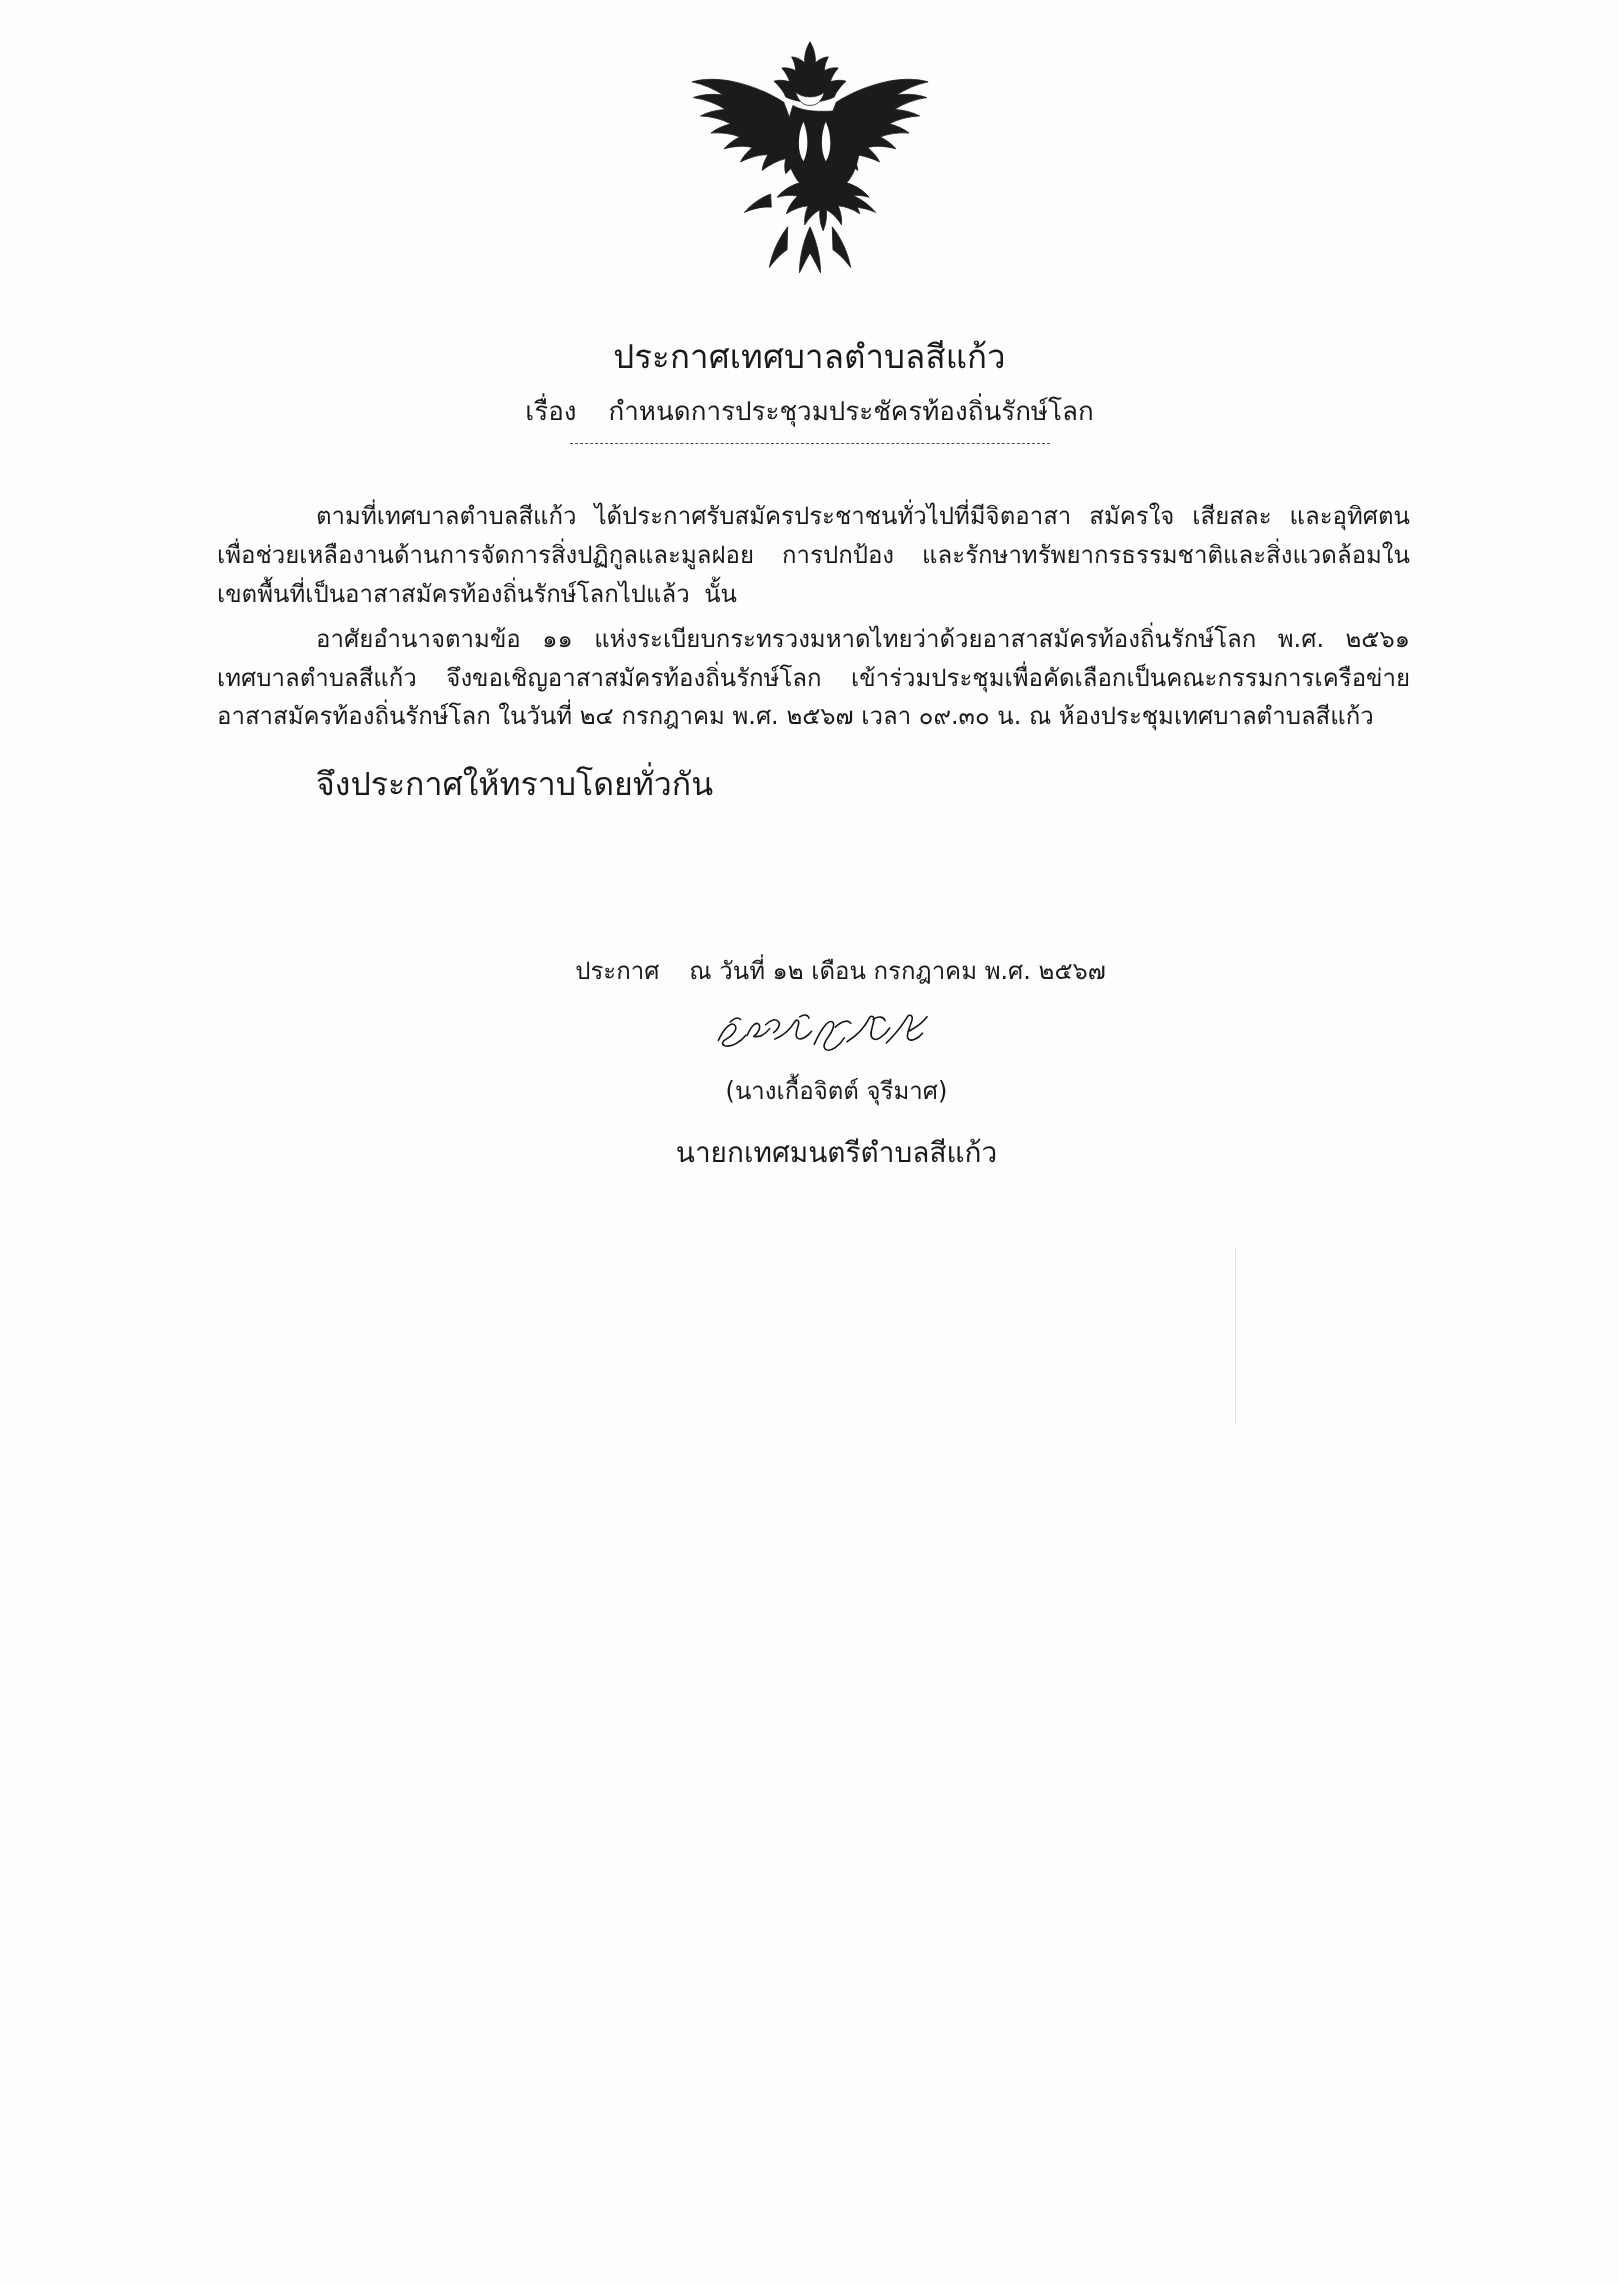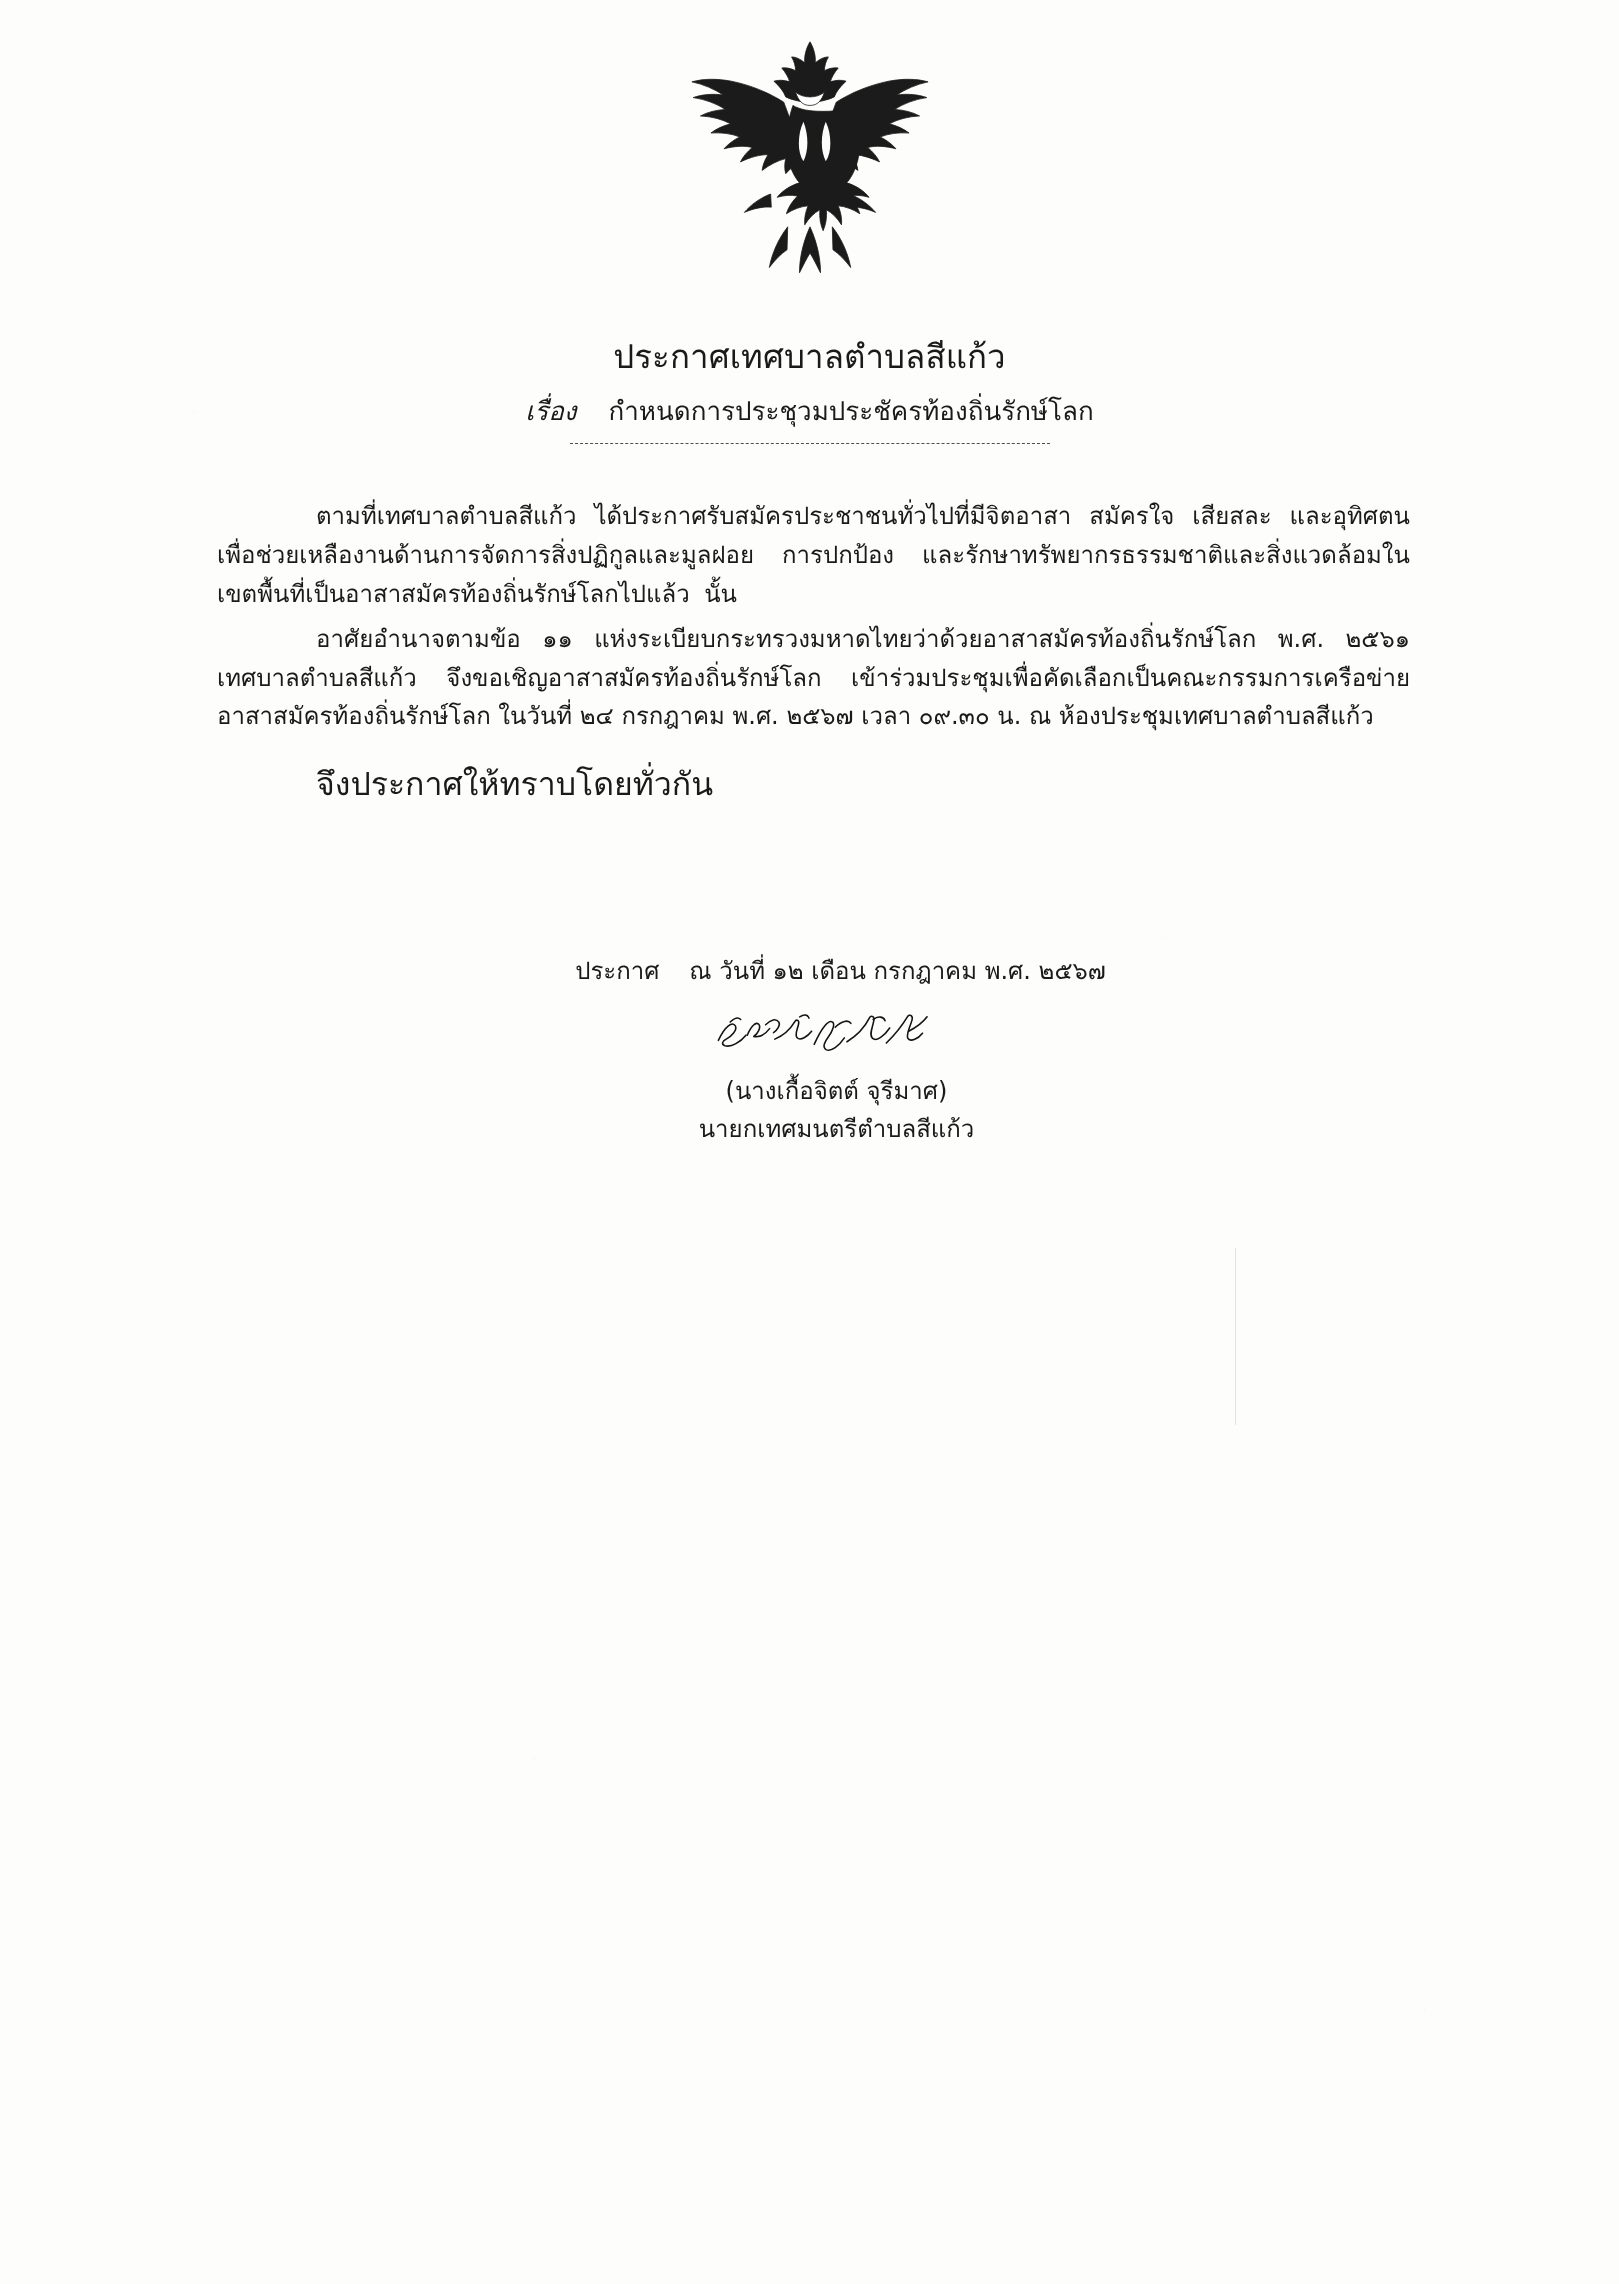"เรื่อง" .heading .line2 .subject-label { font-style: italic -> none }
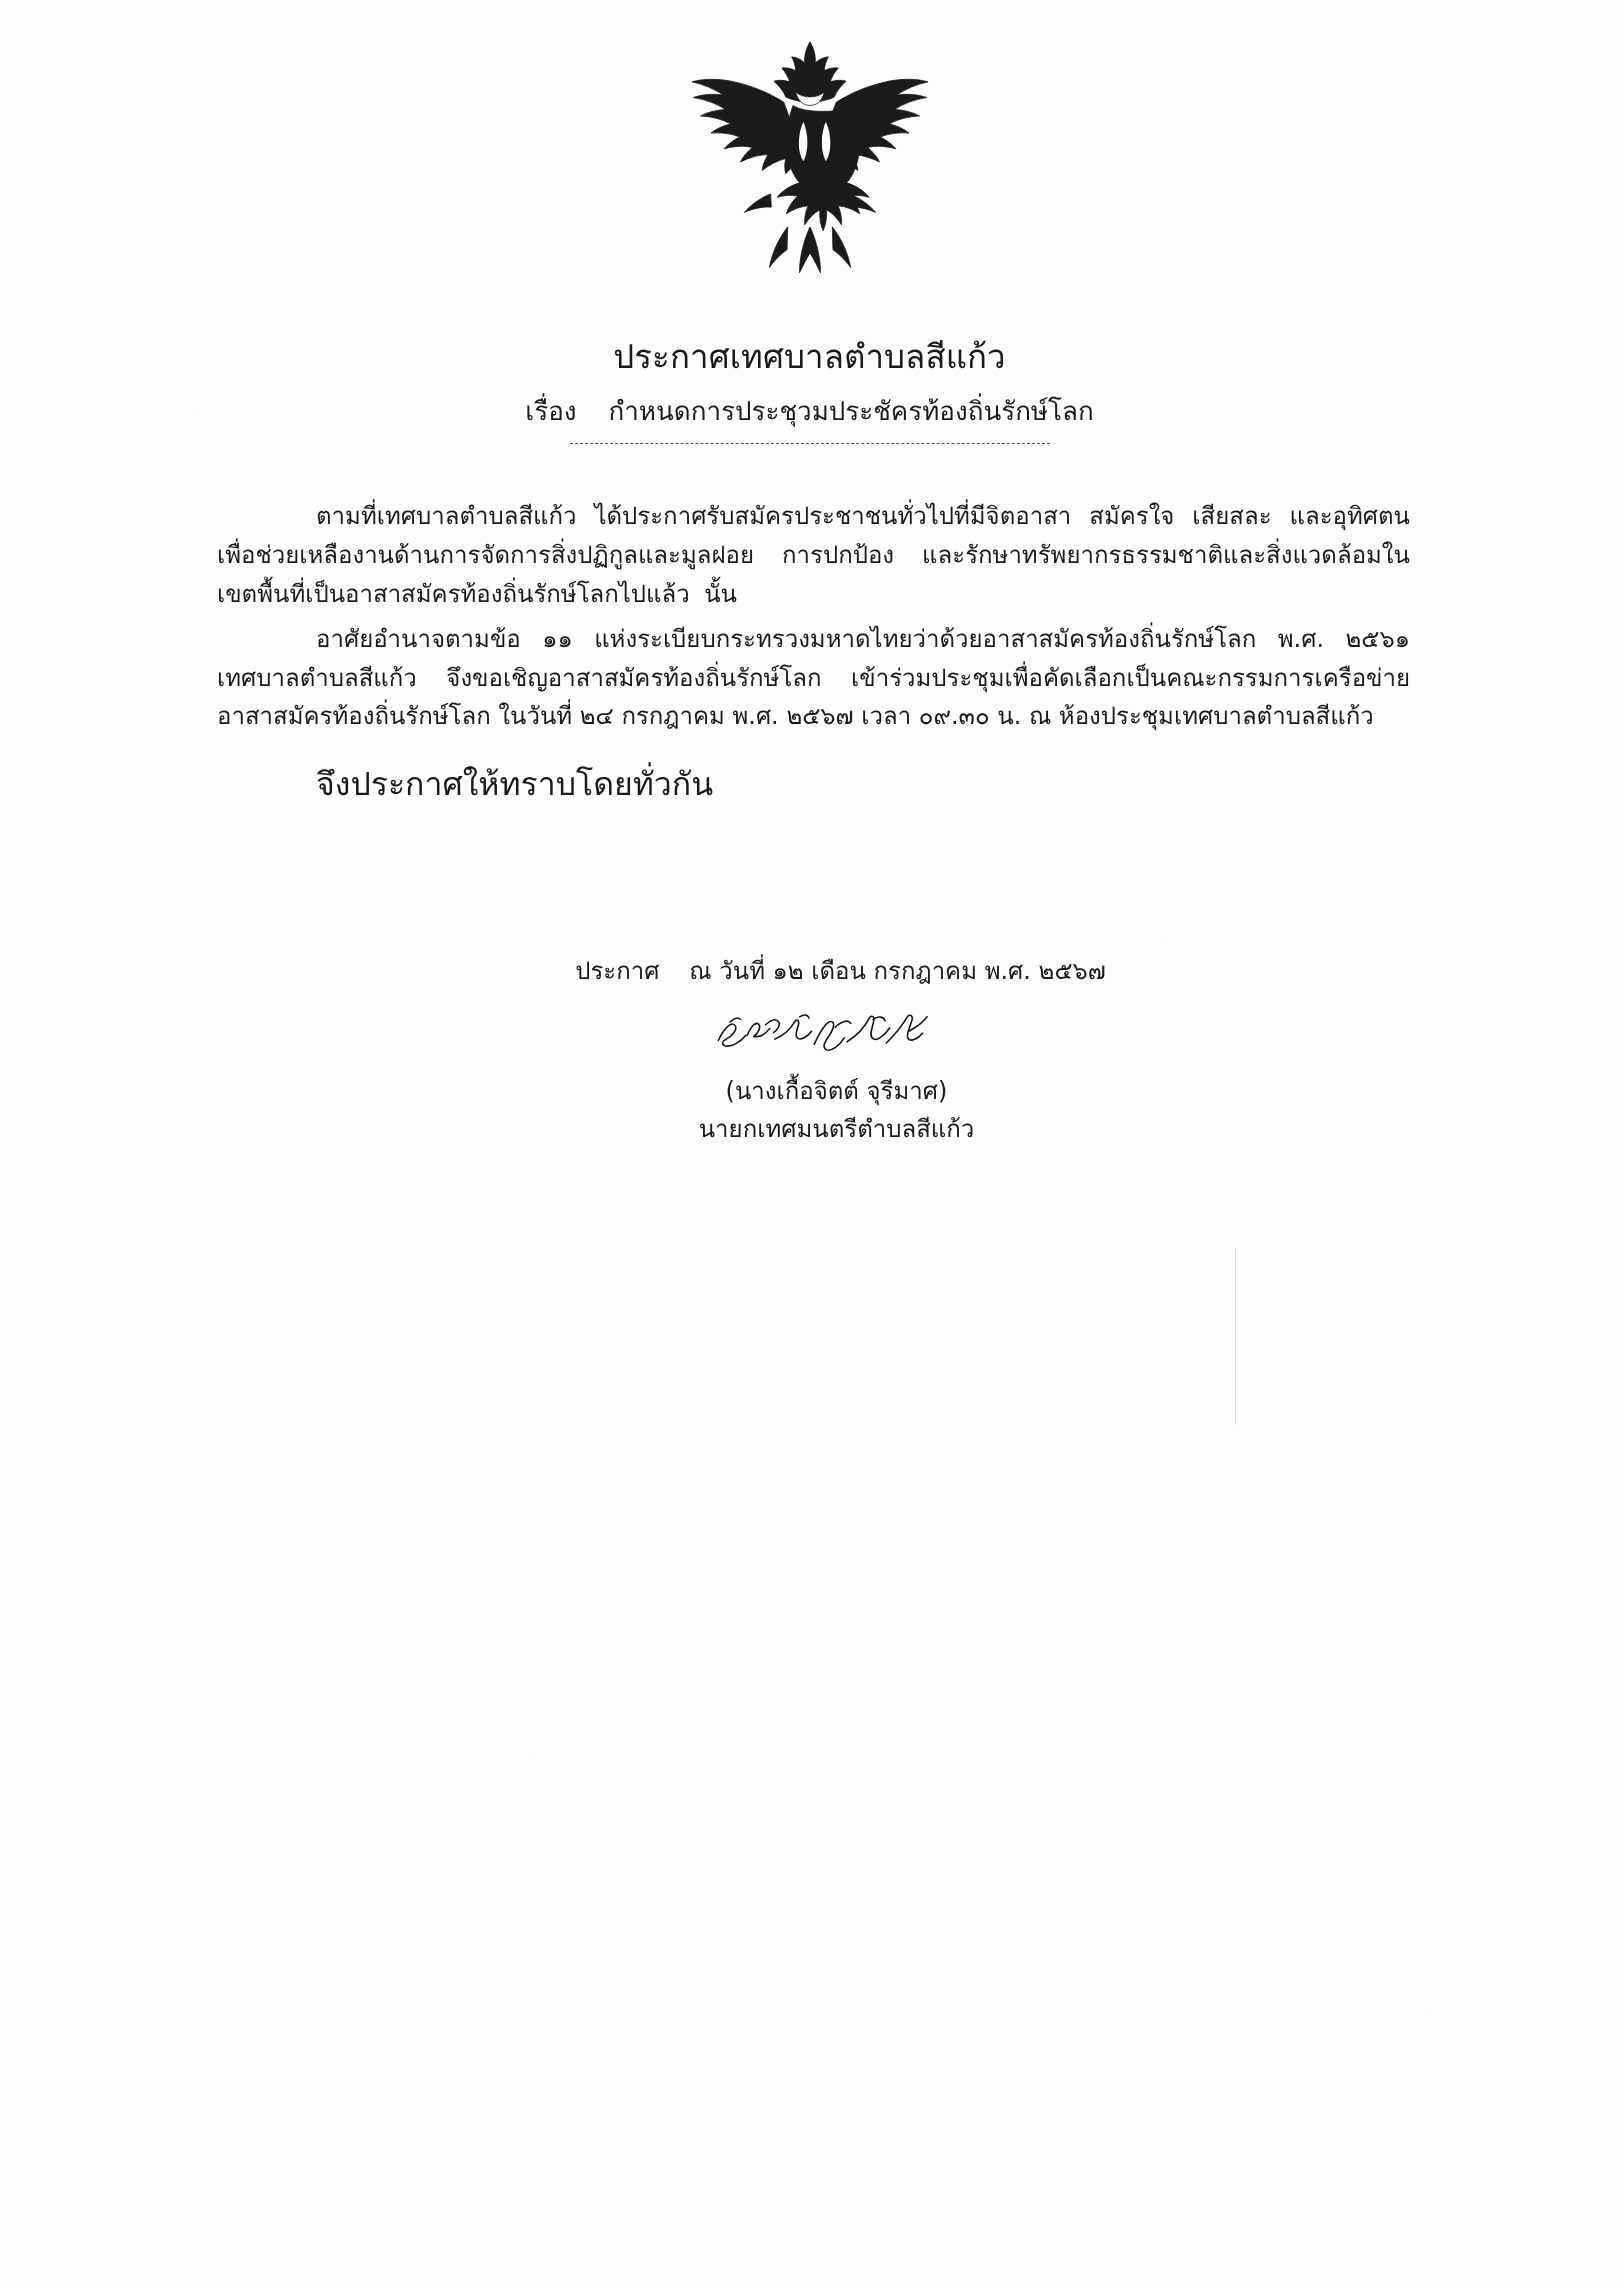"นายกเทศมนตรีตำบลสีแก้ว" .sig-title { font-size: 24px -> 28px; margin-top: none -> 21px }
